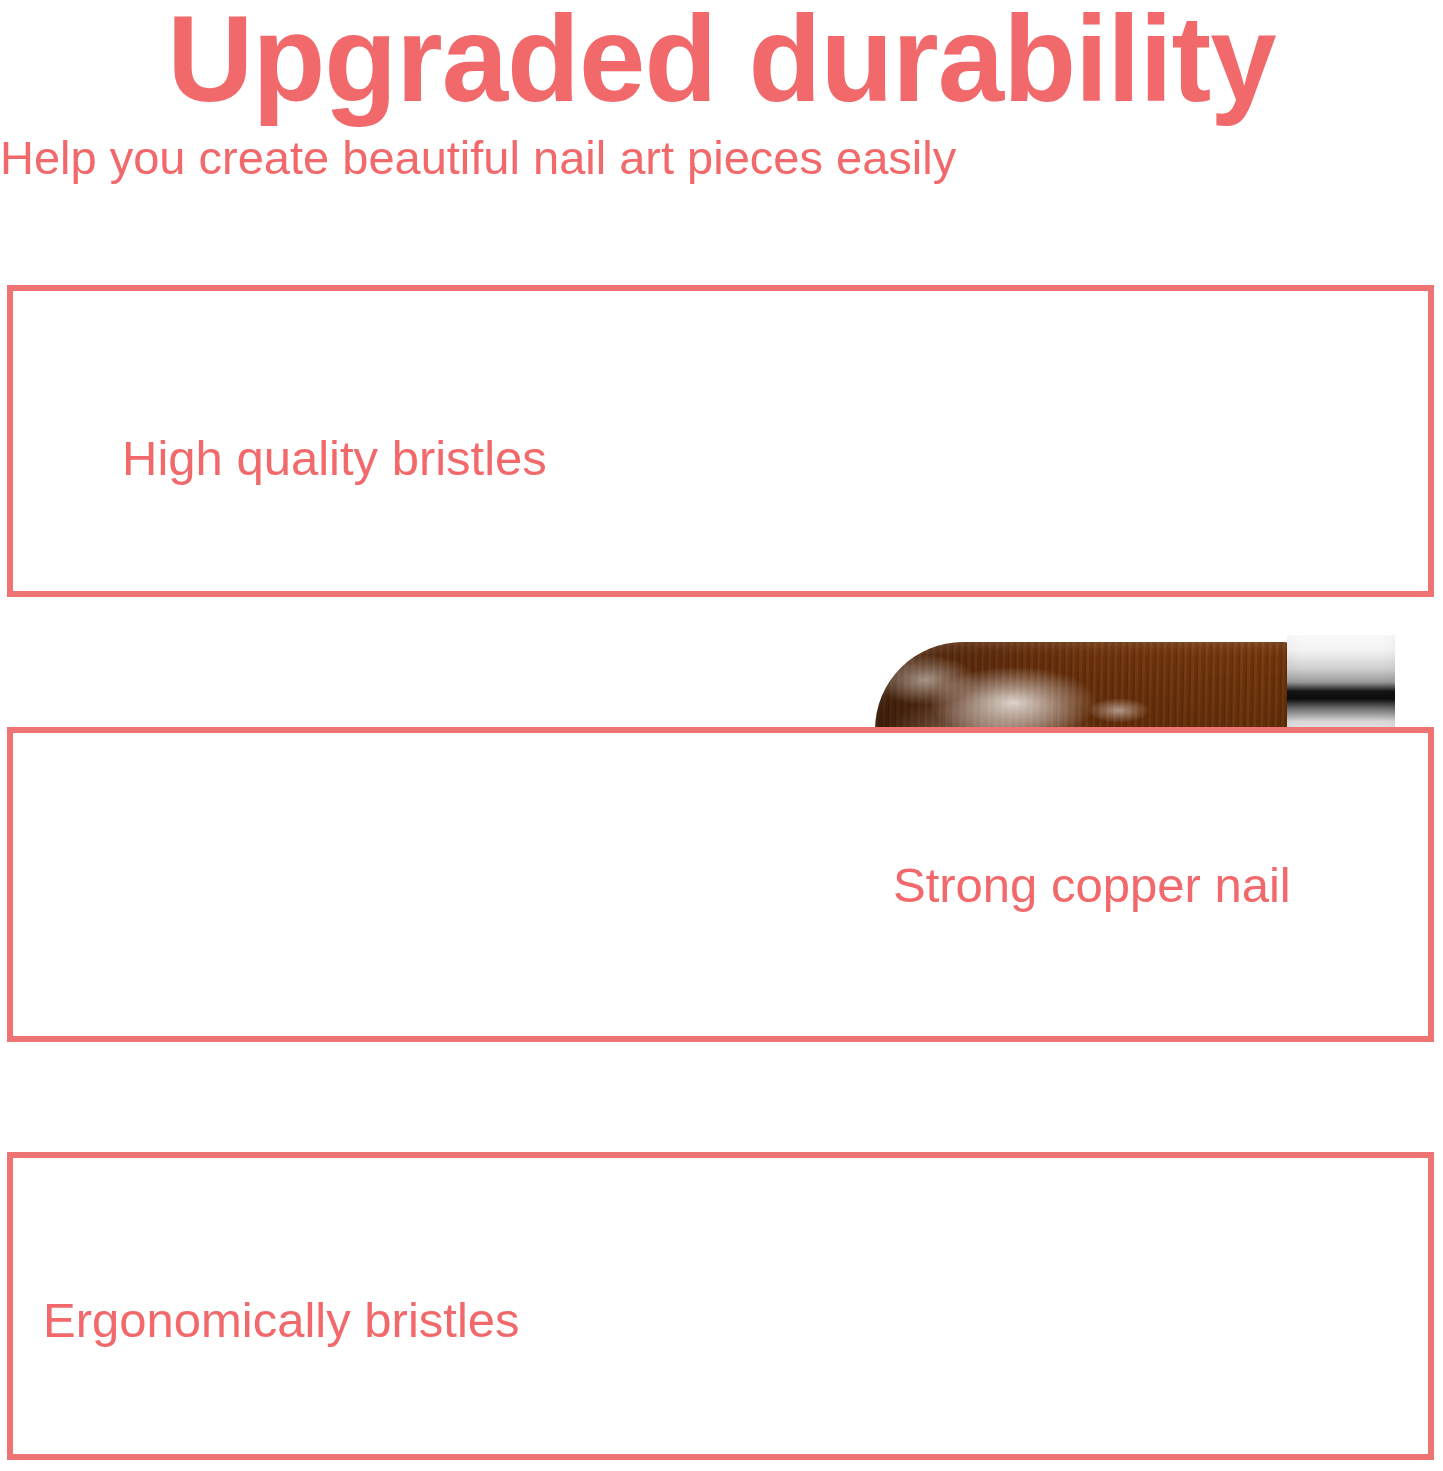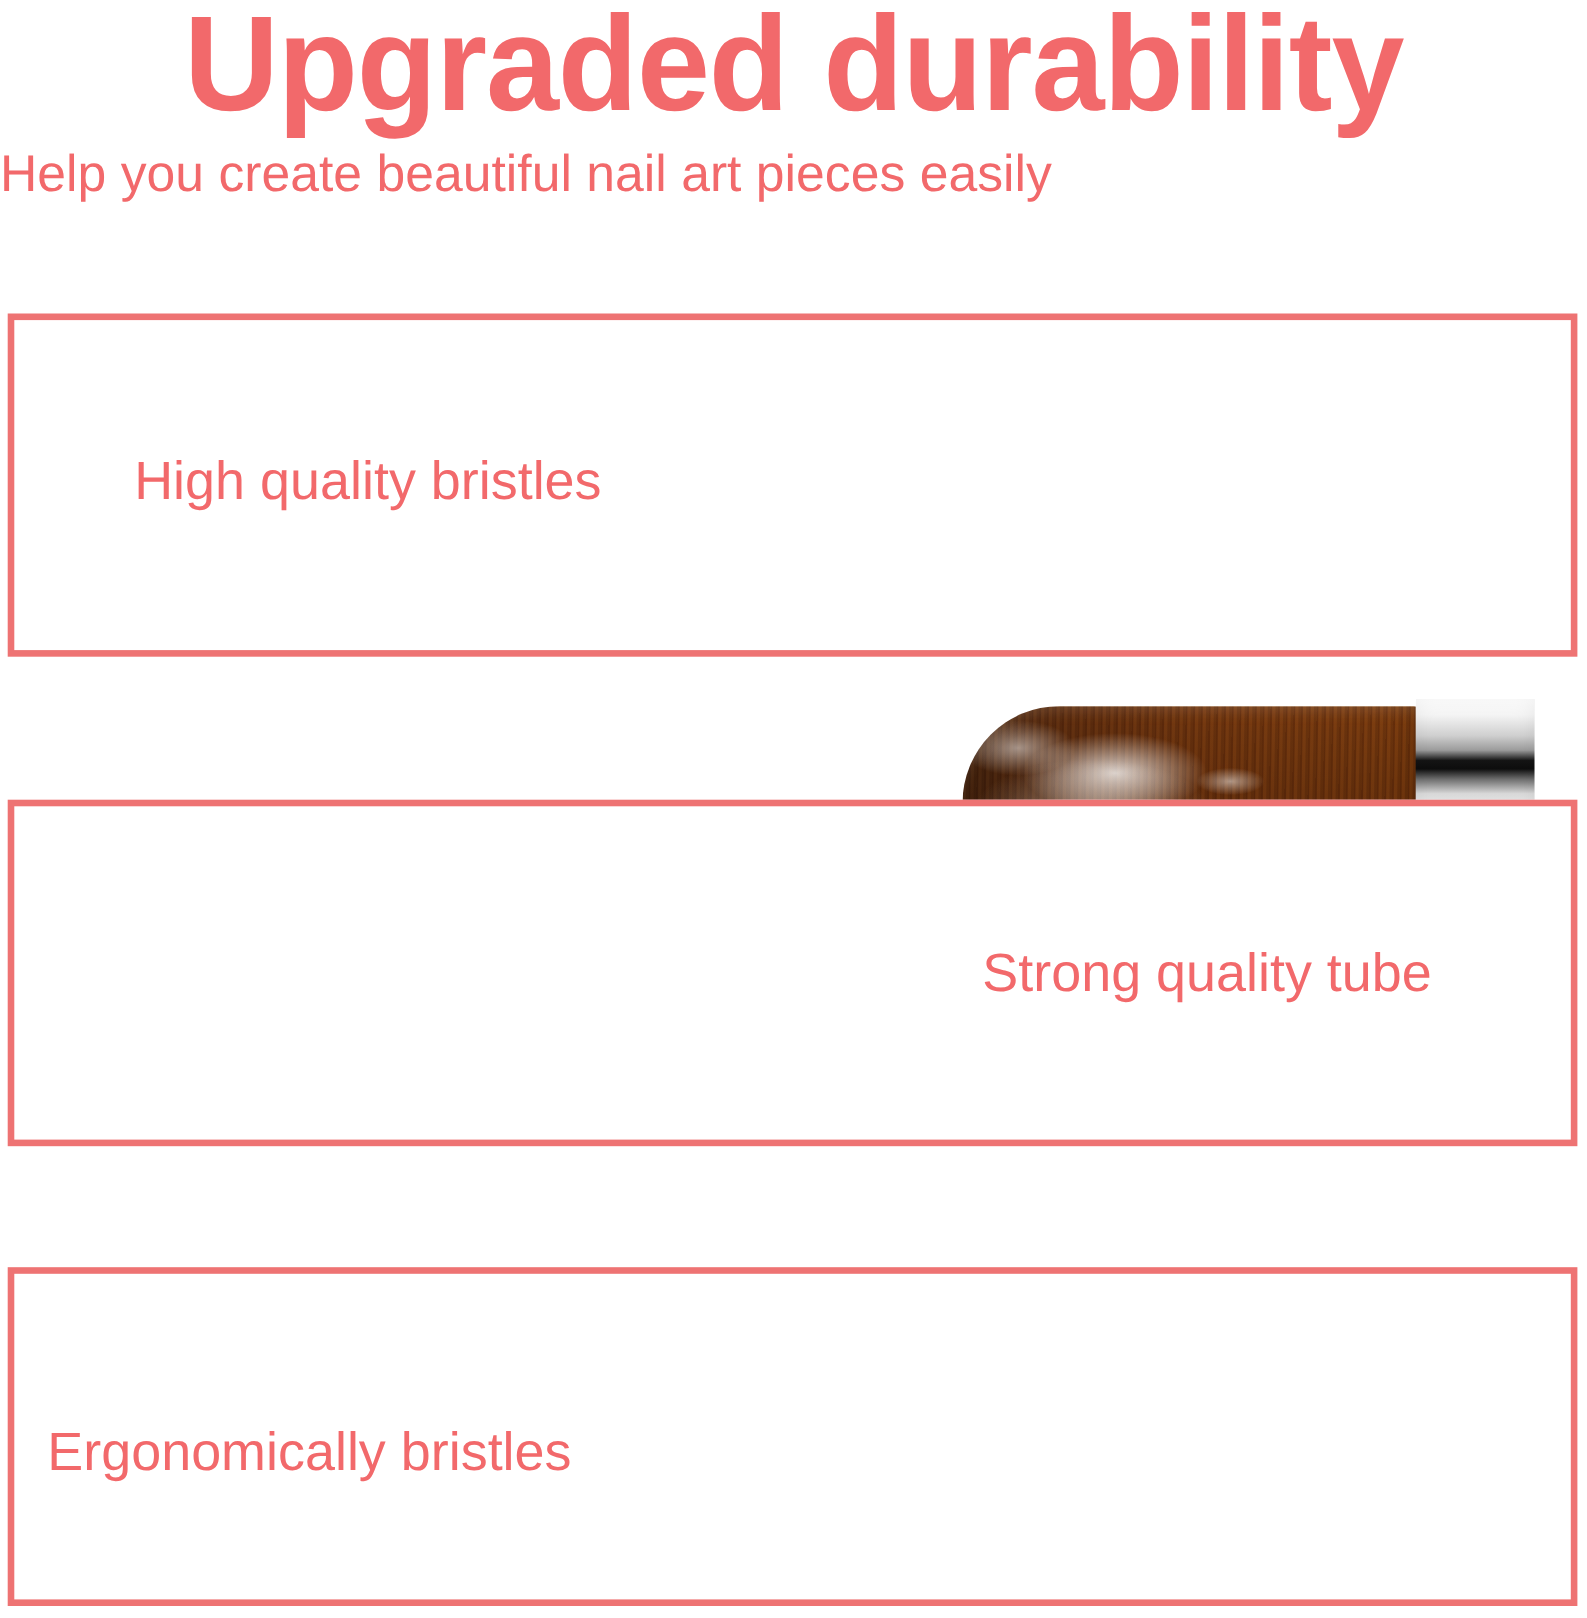"High quality bristles" #label-1 { top: 414px -> 434px }
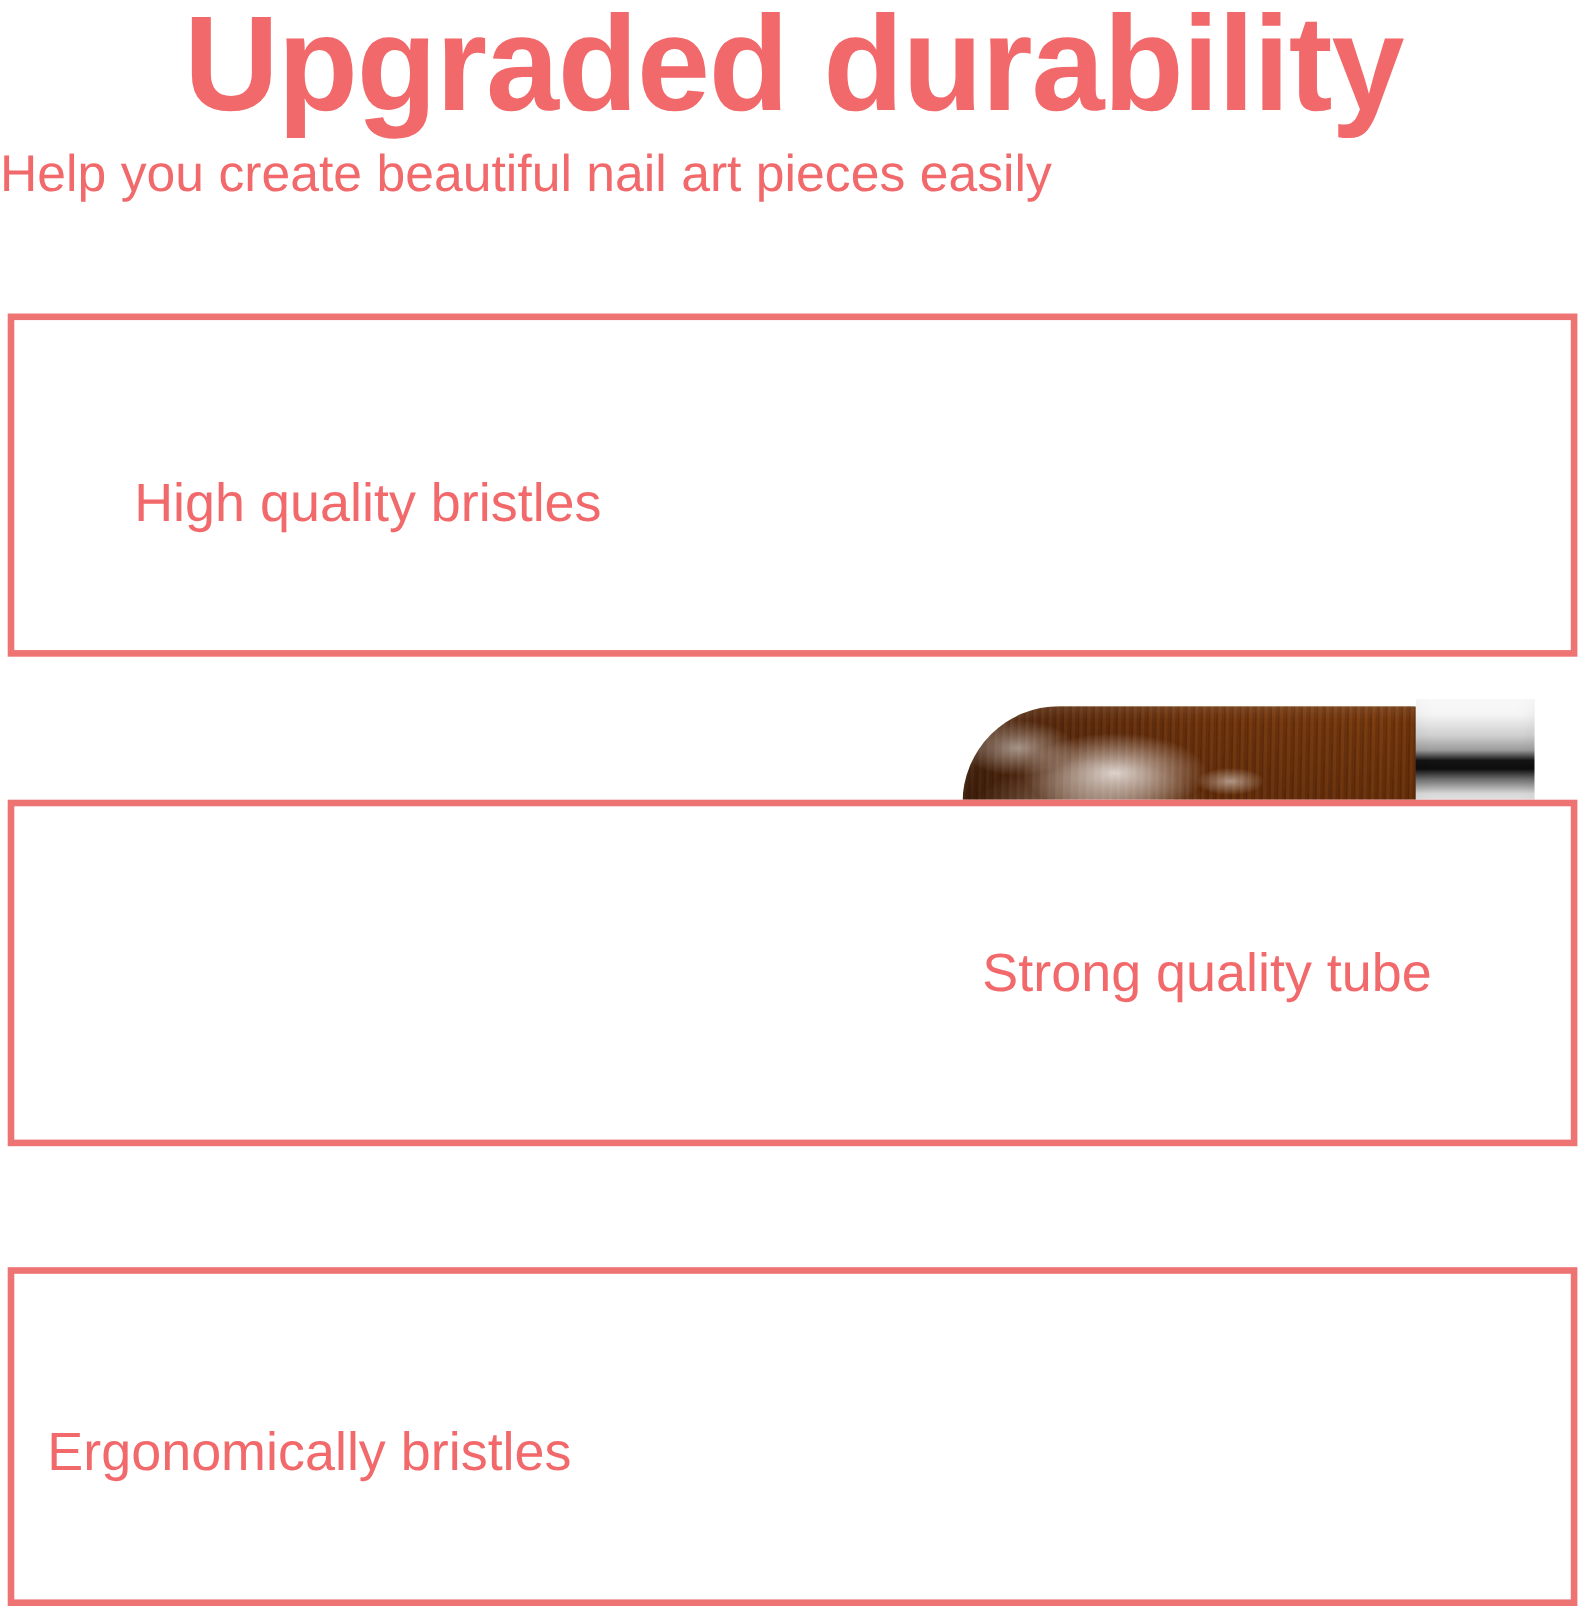"Strong quality tube" div.feature-label { text: quality tube -> copper nail }
